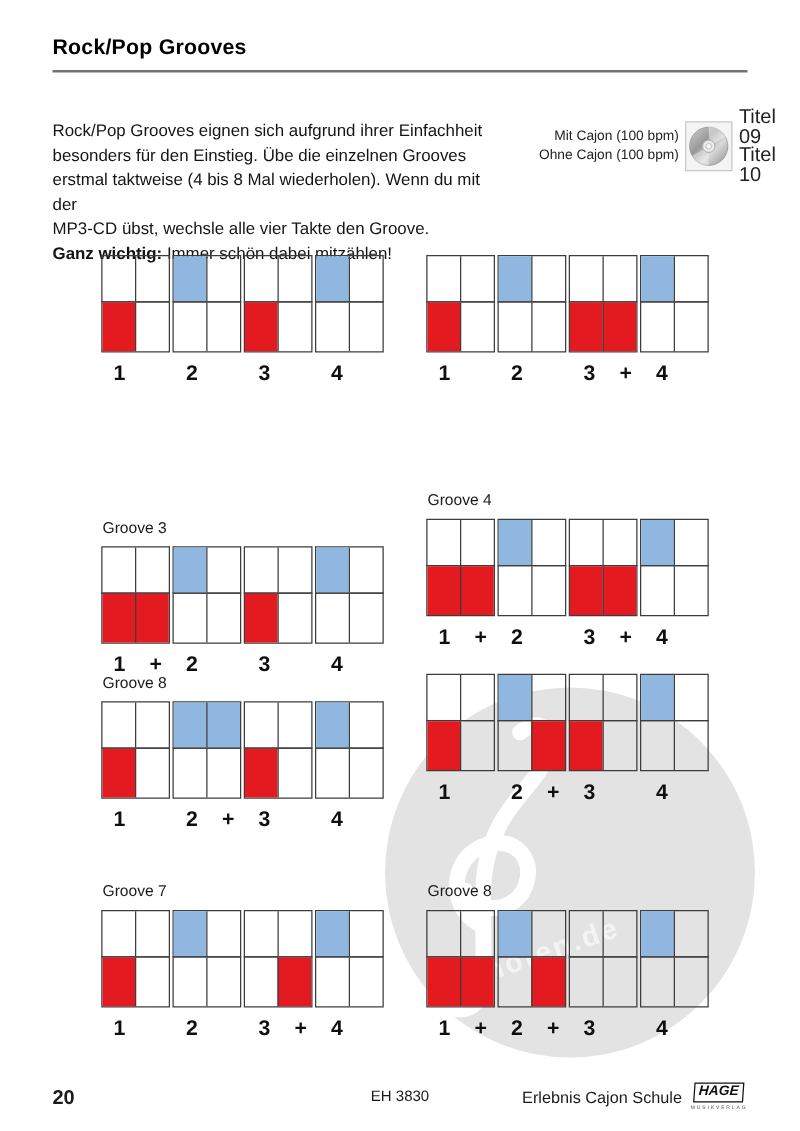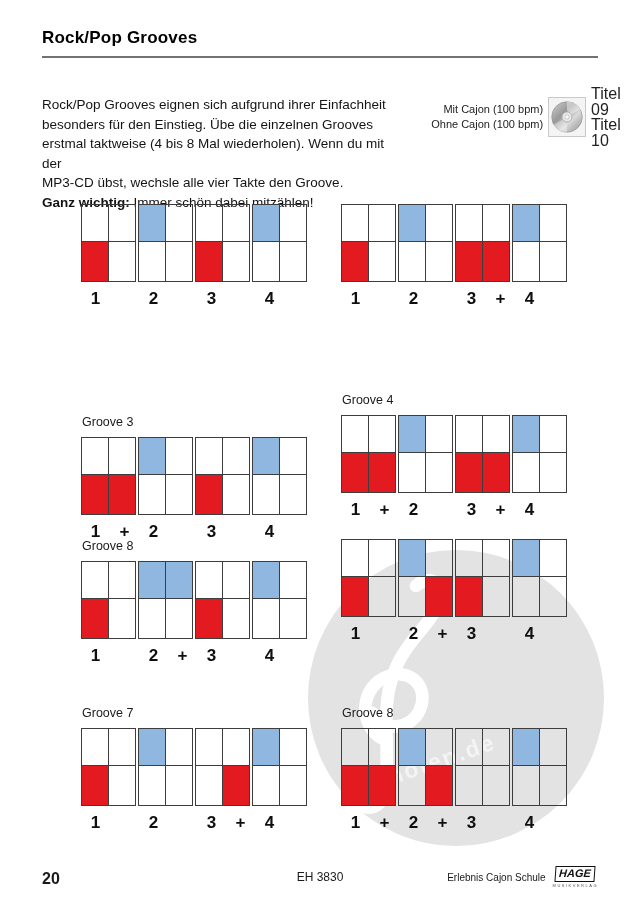"Erlebnis Cajon Schule" .footer-series { font-size: 10px -> 13px }
